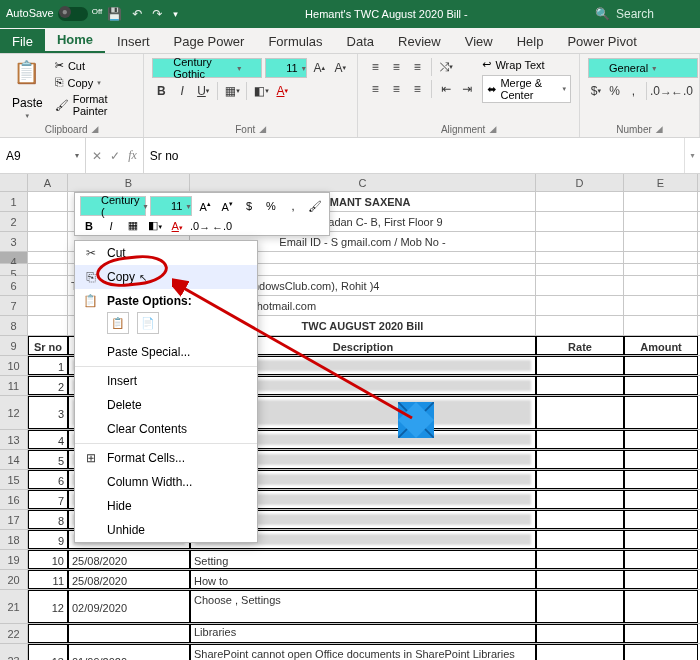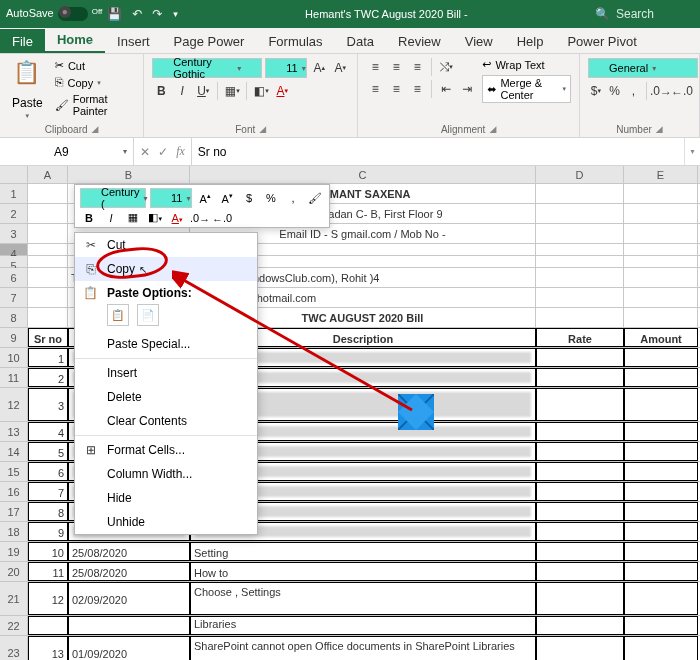"A9" .fxrow { height: 28px -> 36px; padding-left: 48px -> none }
